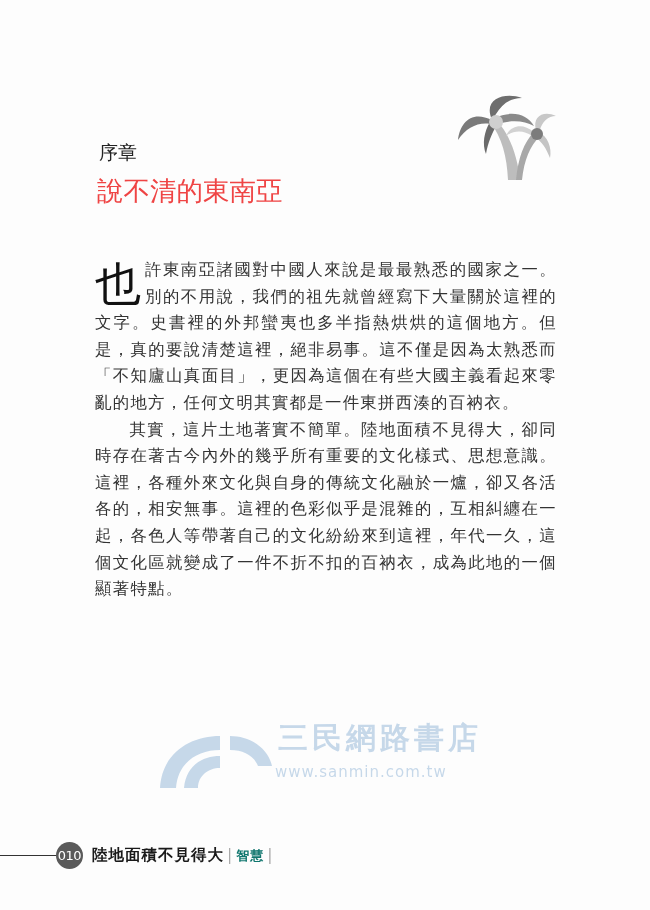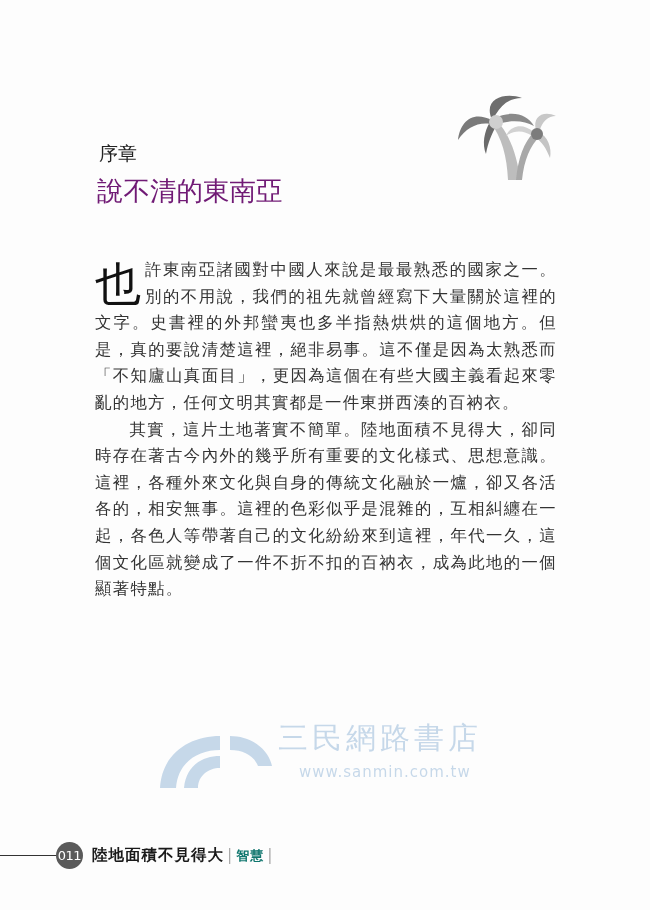"序章" .chapter-label { font-family: Liberation Sans, sans-serif -> Liberation Mono, monospace }
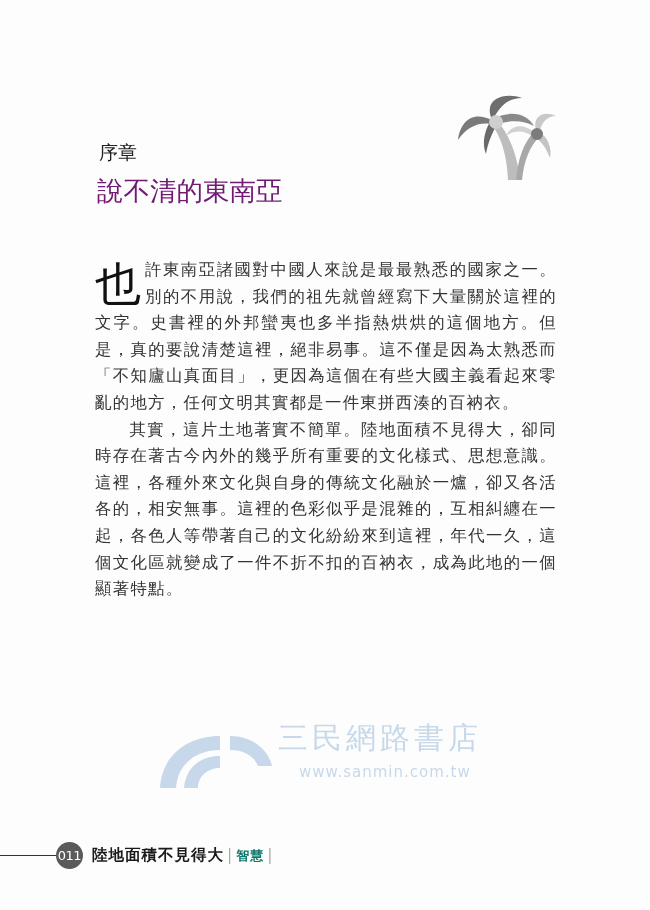"說不清的東南亞" .chapter-title { color: #701a75 -> #ef4444 }
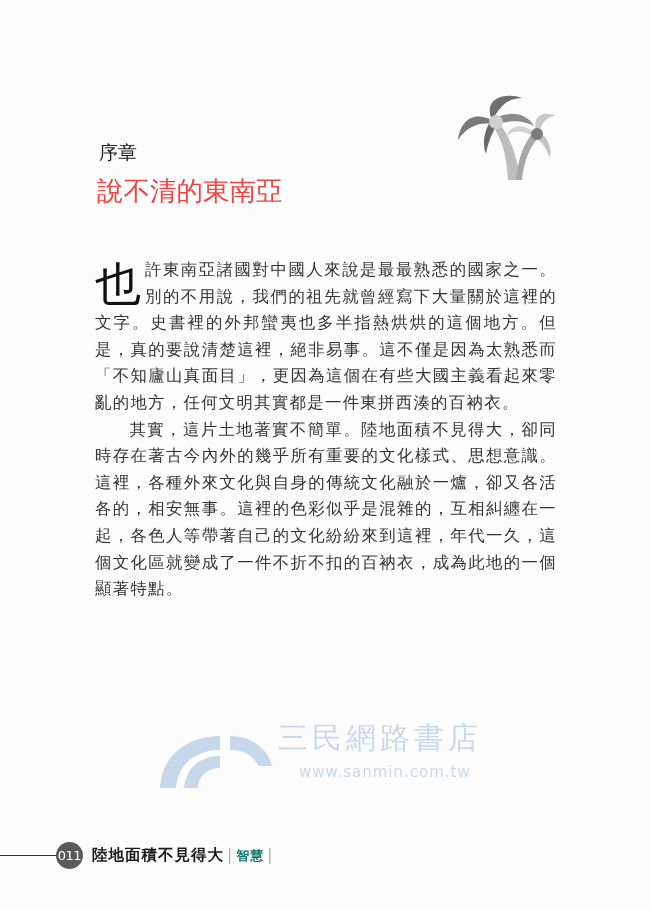"三民網路書店" .watermark-name { font-weight: normal -> bold }
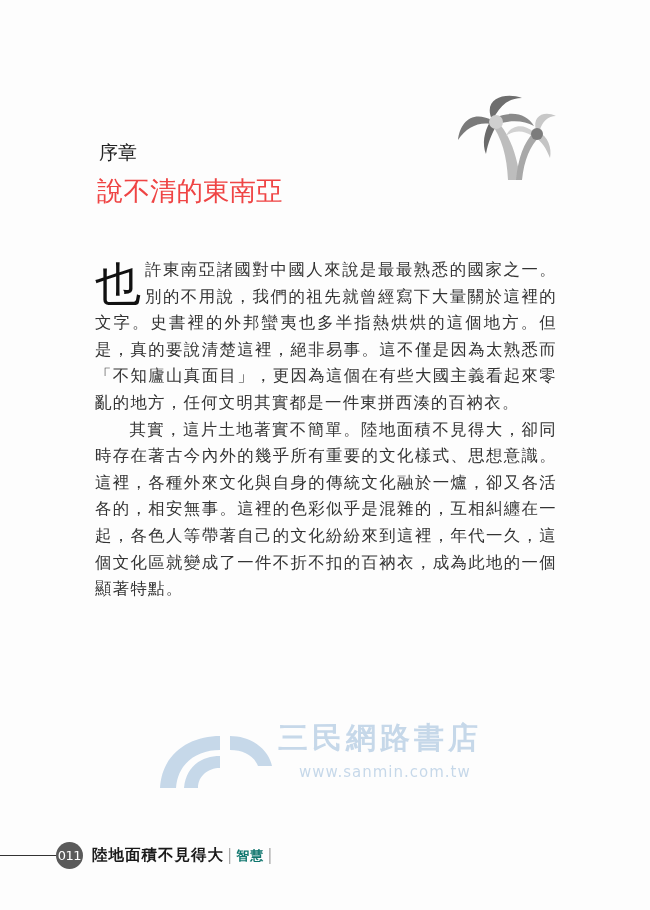"www.sanmin.com.tw" .watermark-url { margin-left: 24px -> none }
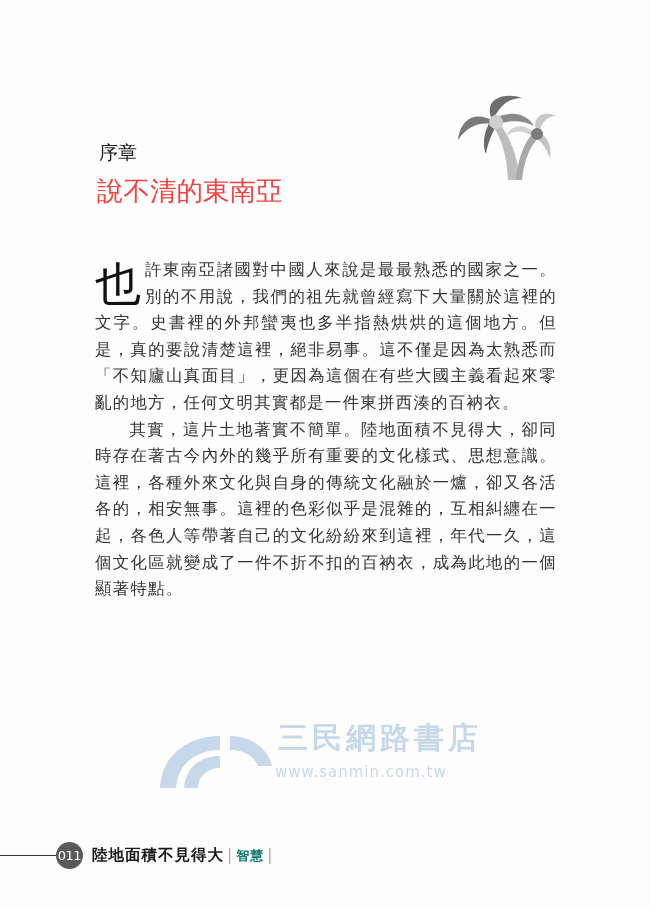"011" div.page-number { text: 011 -> 010 }
